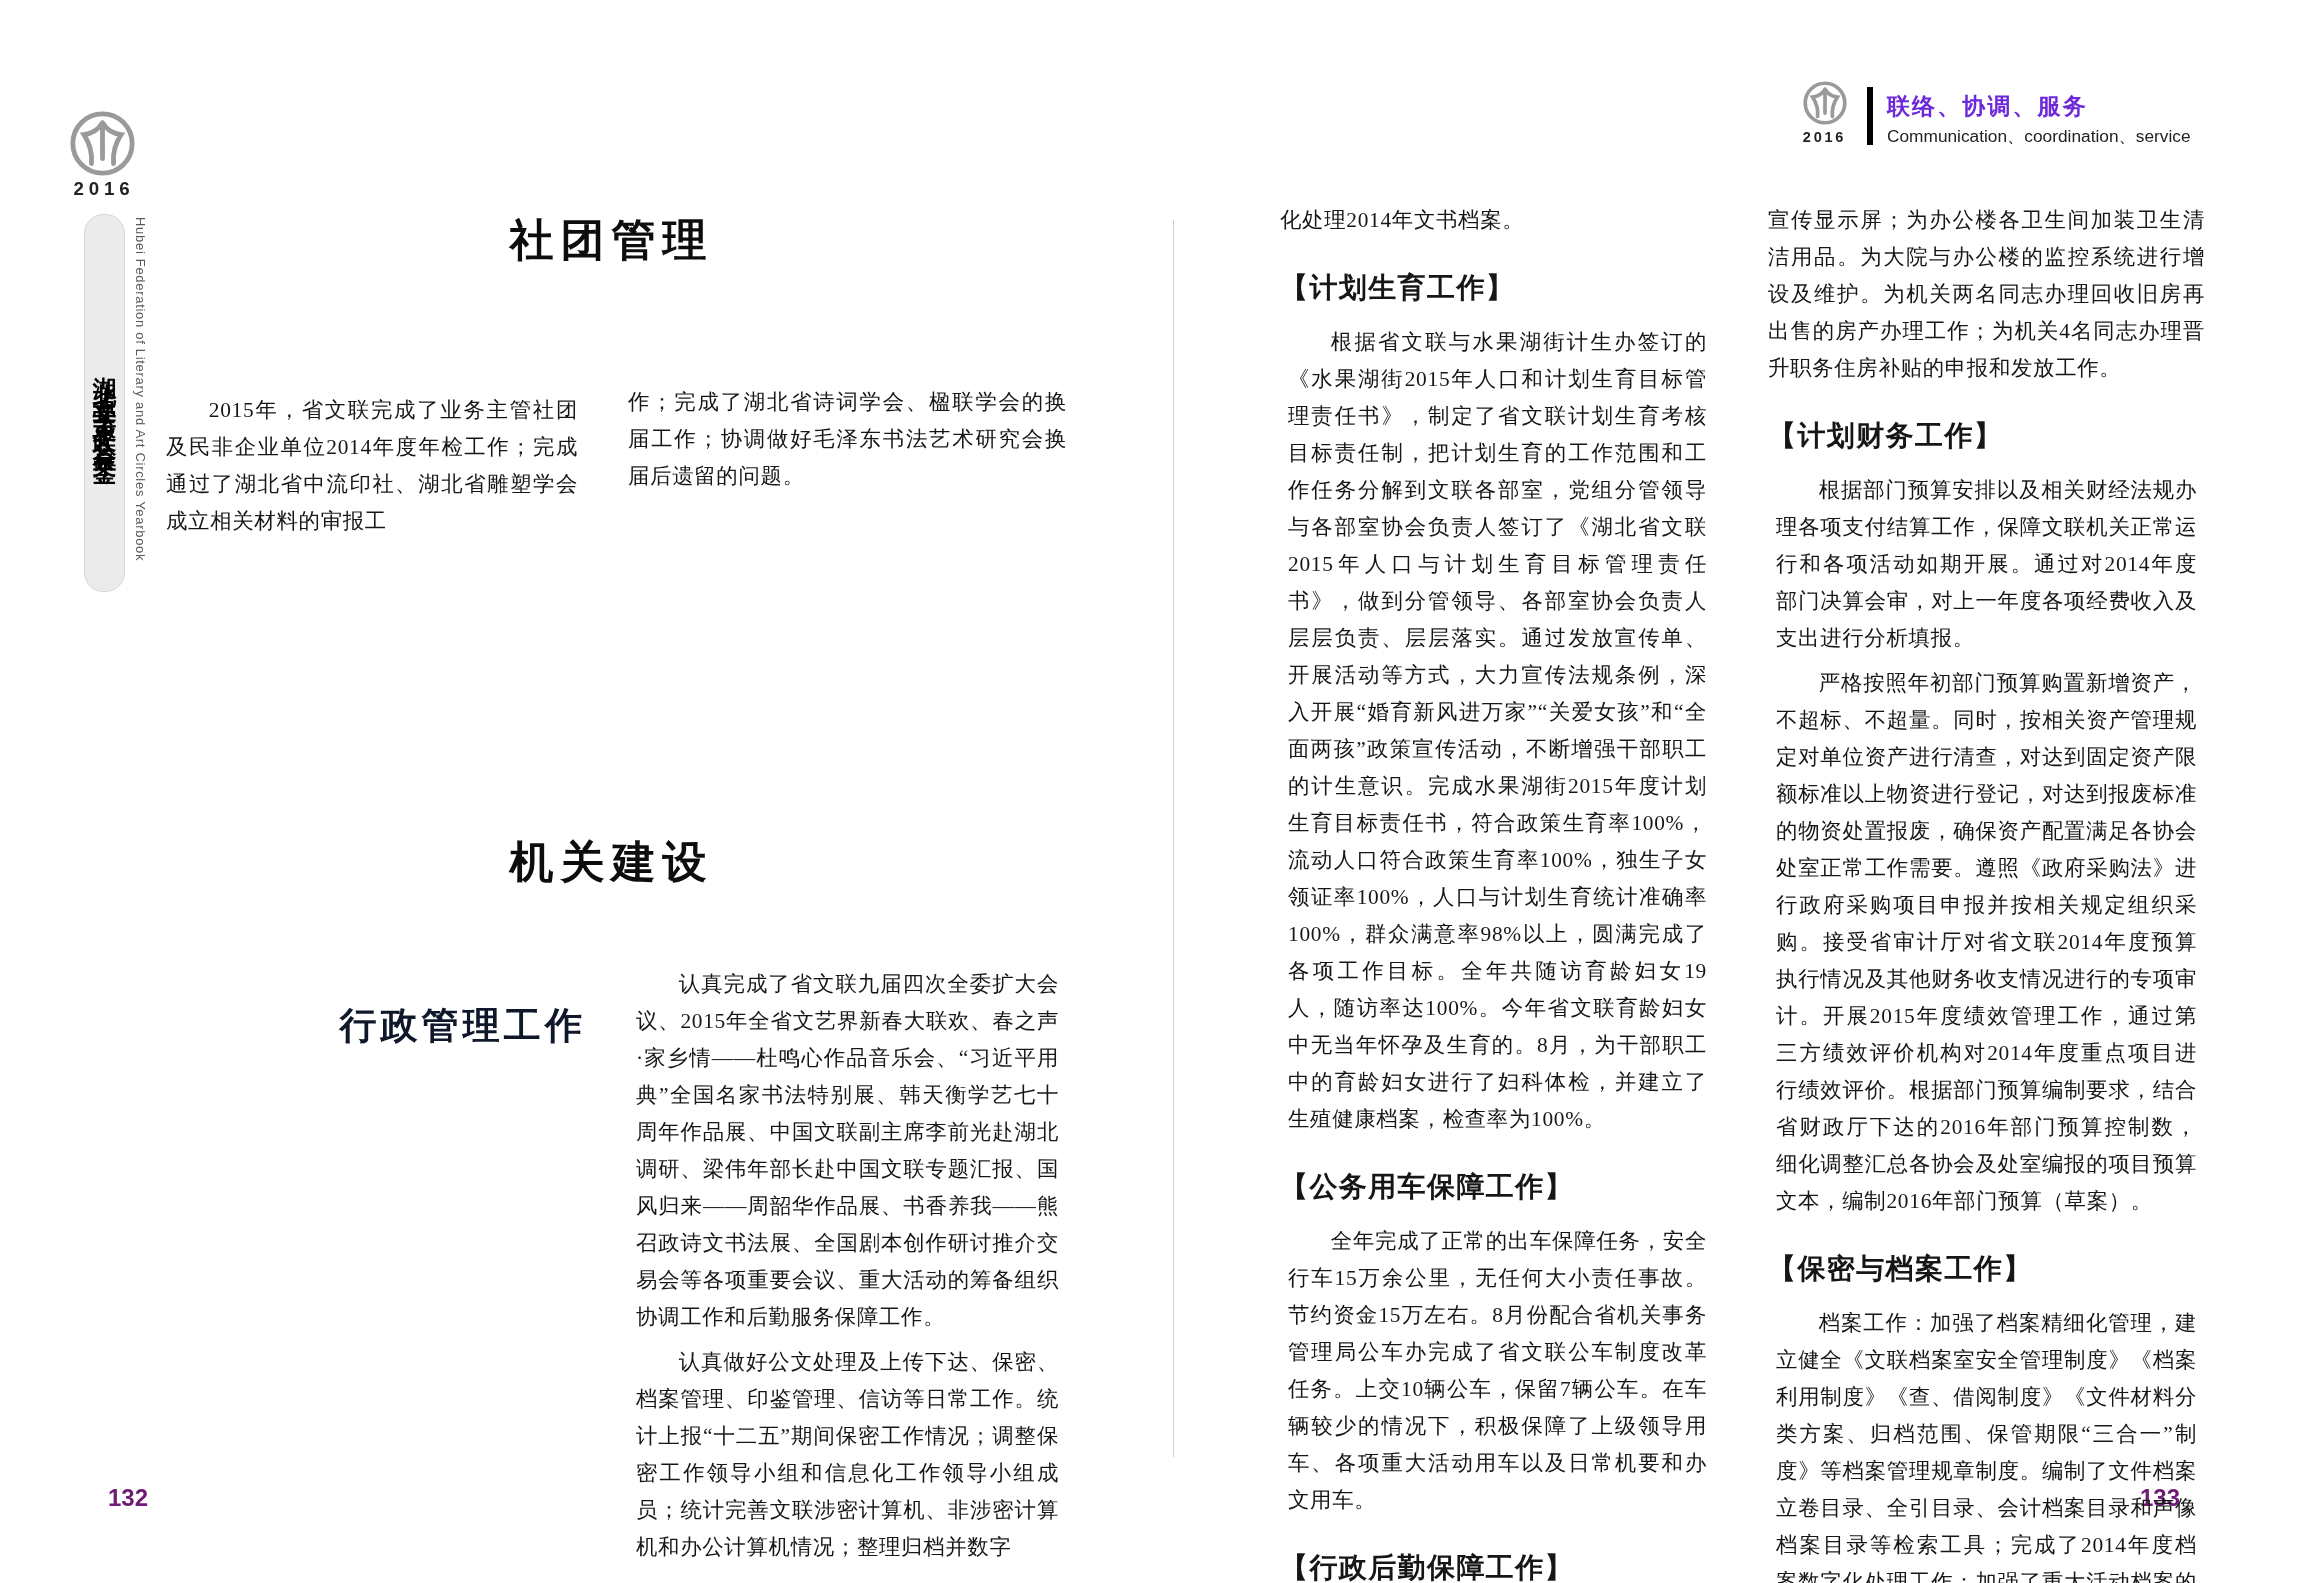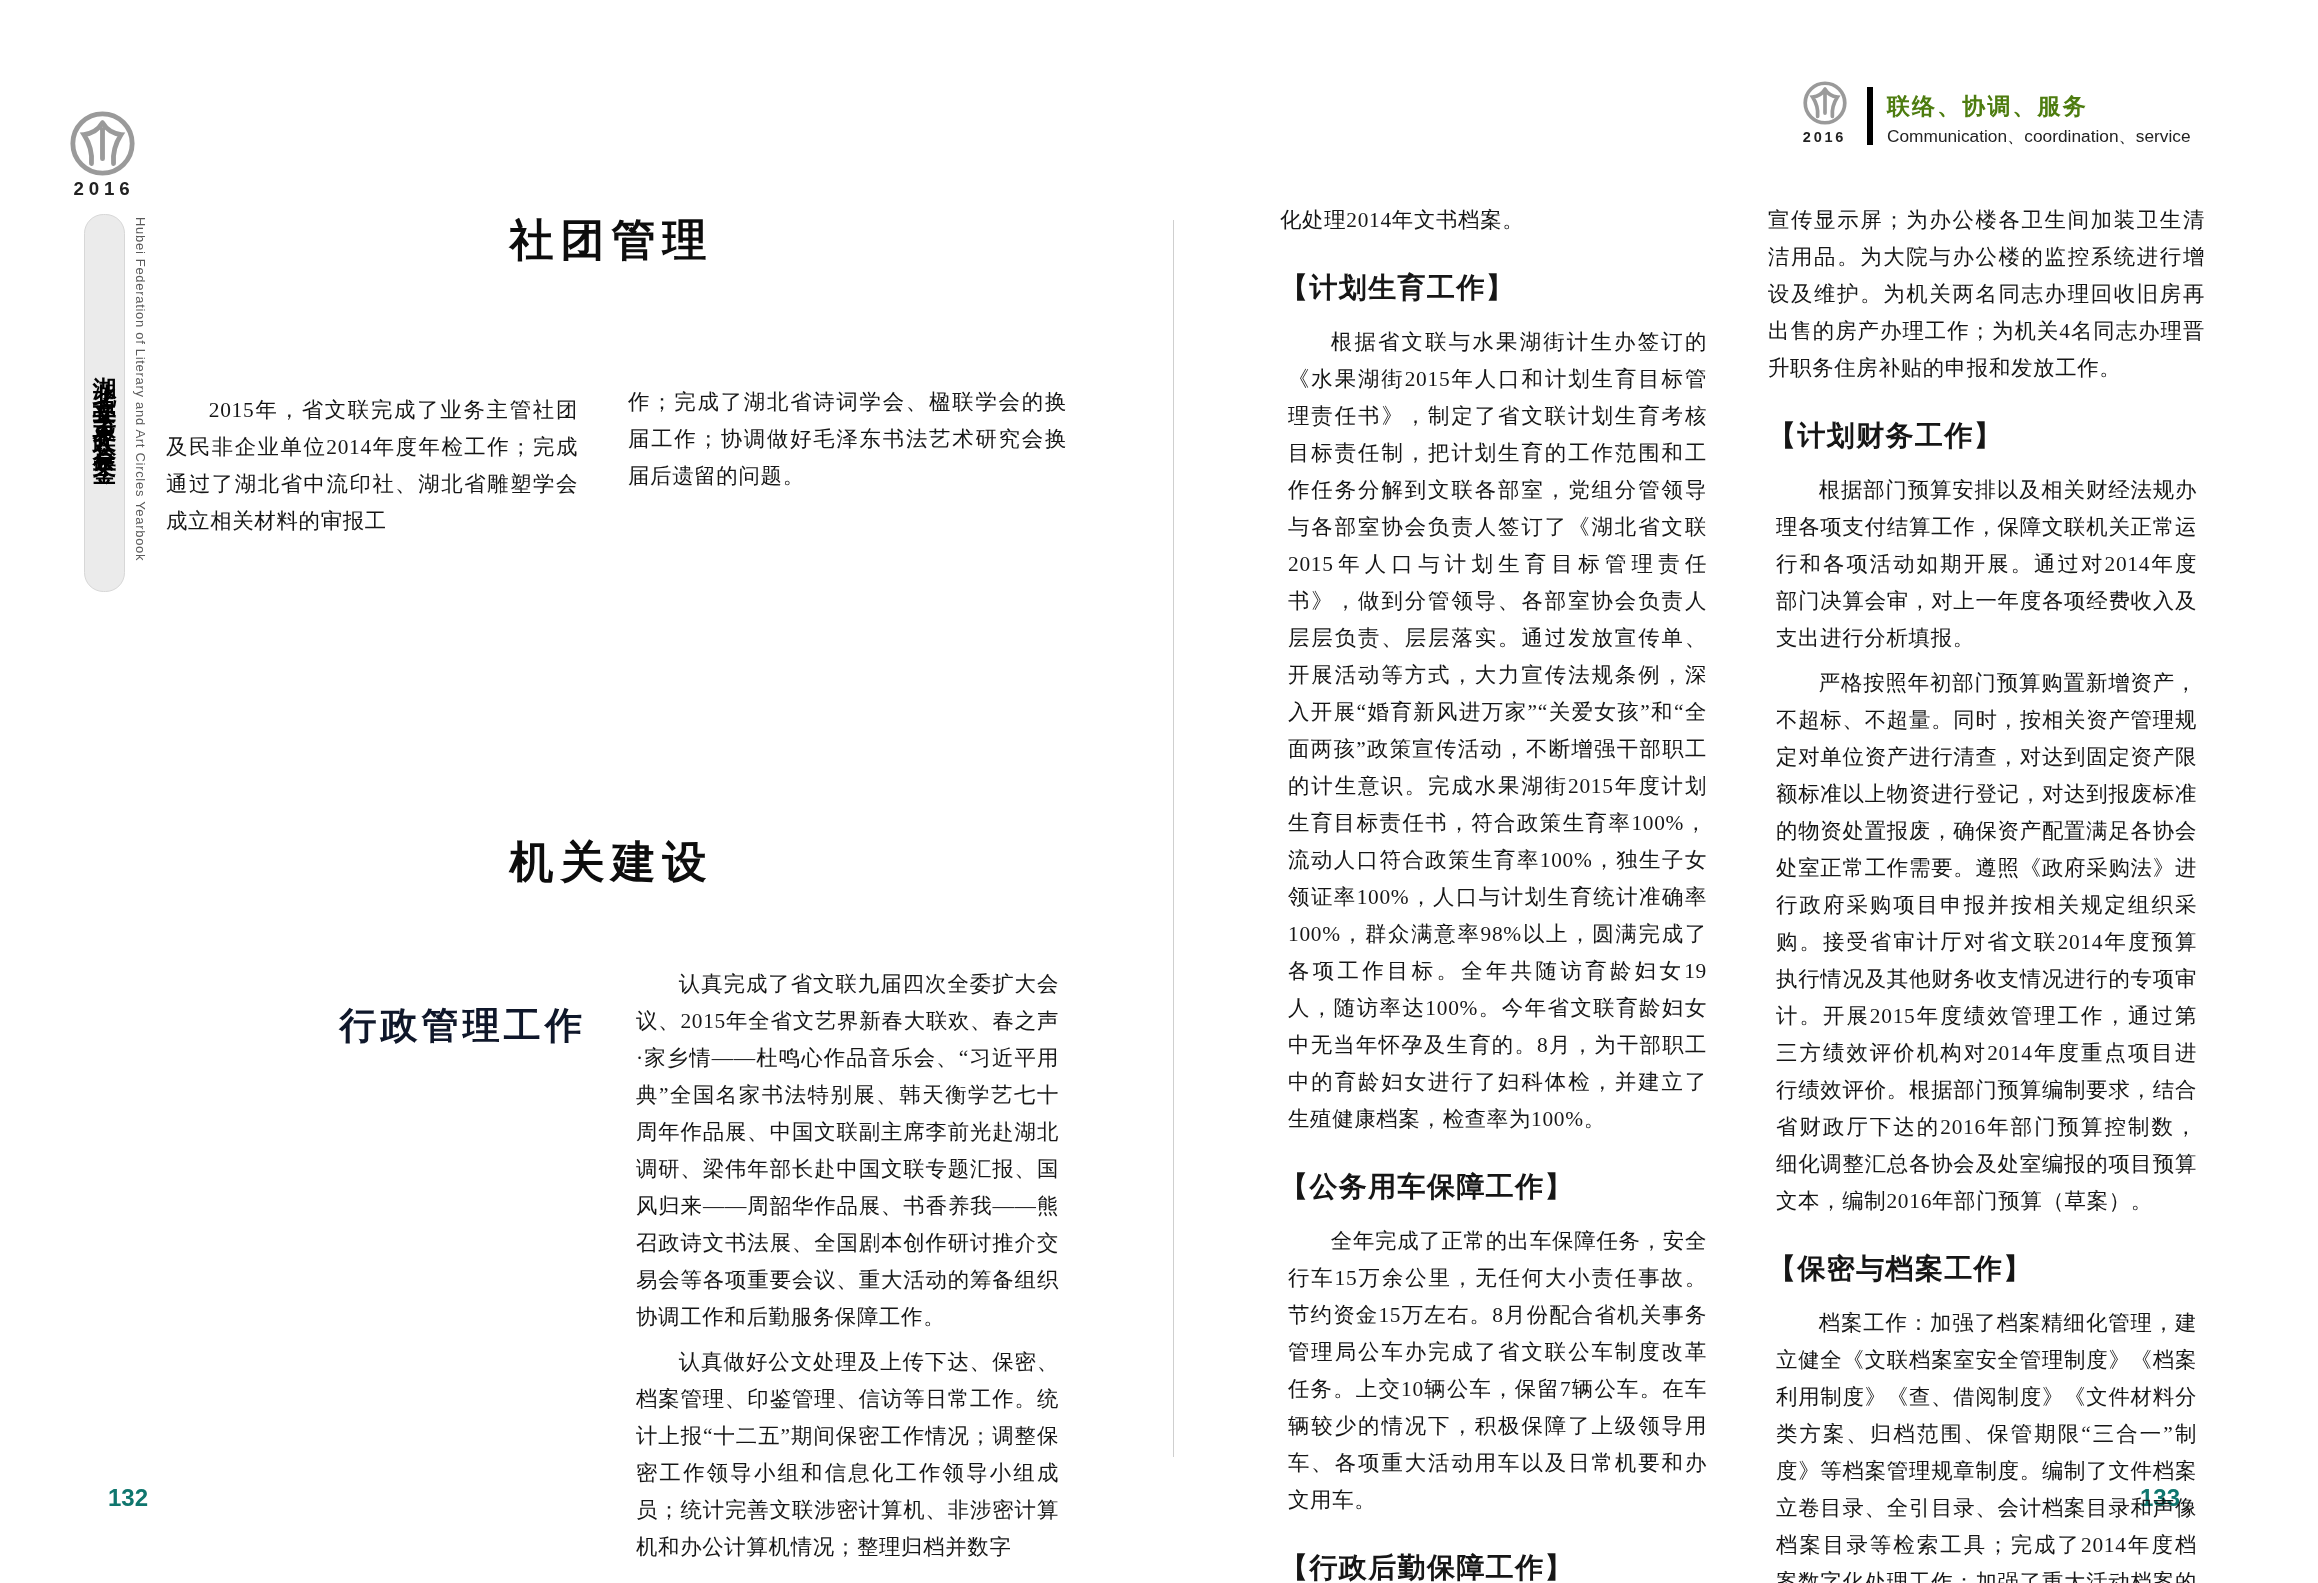"联络、协调、服务" .hdr-cn { color: #4d7c0f -> #6d28d9 }
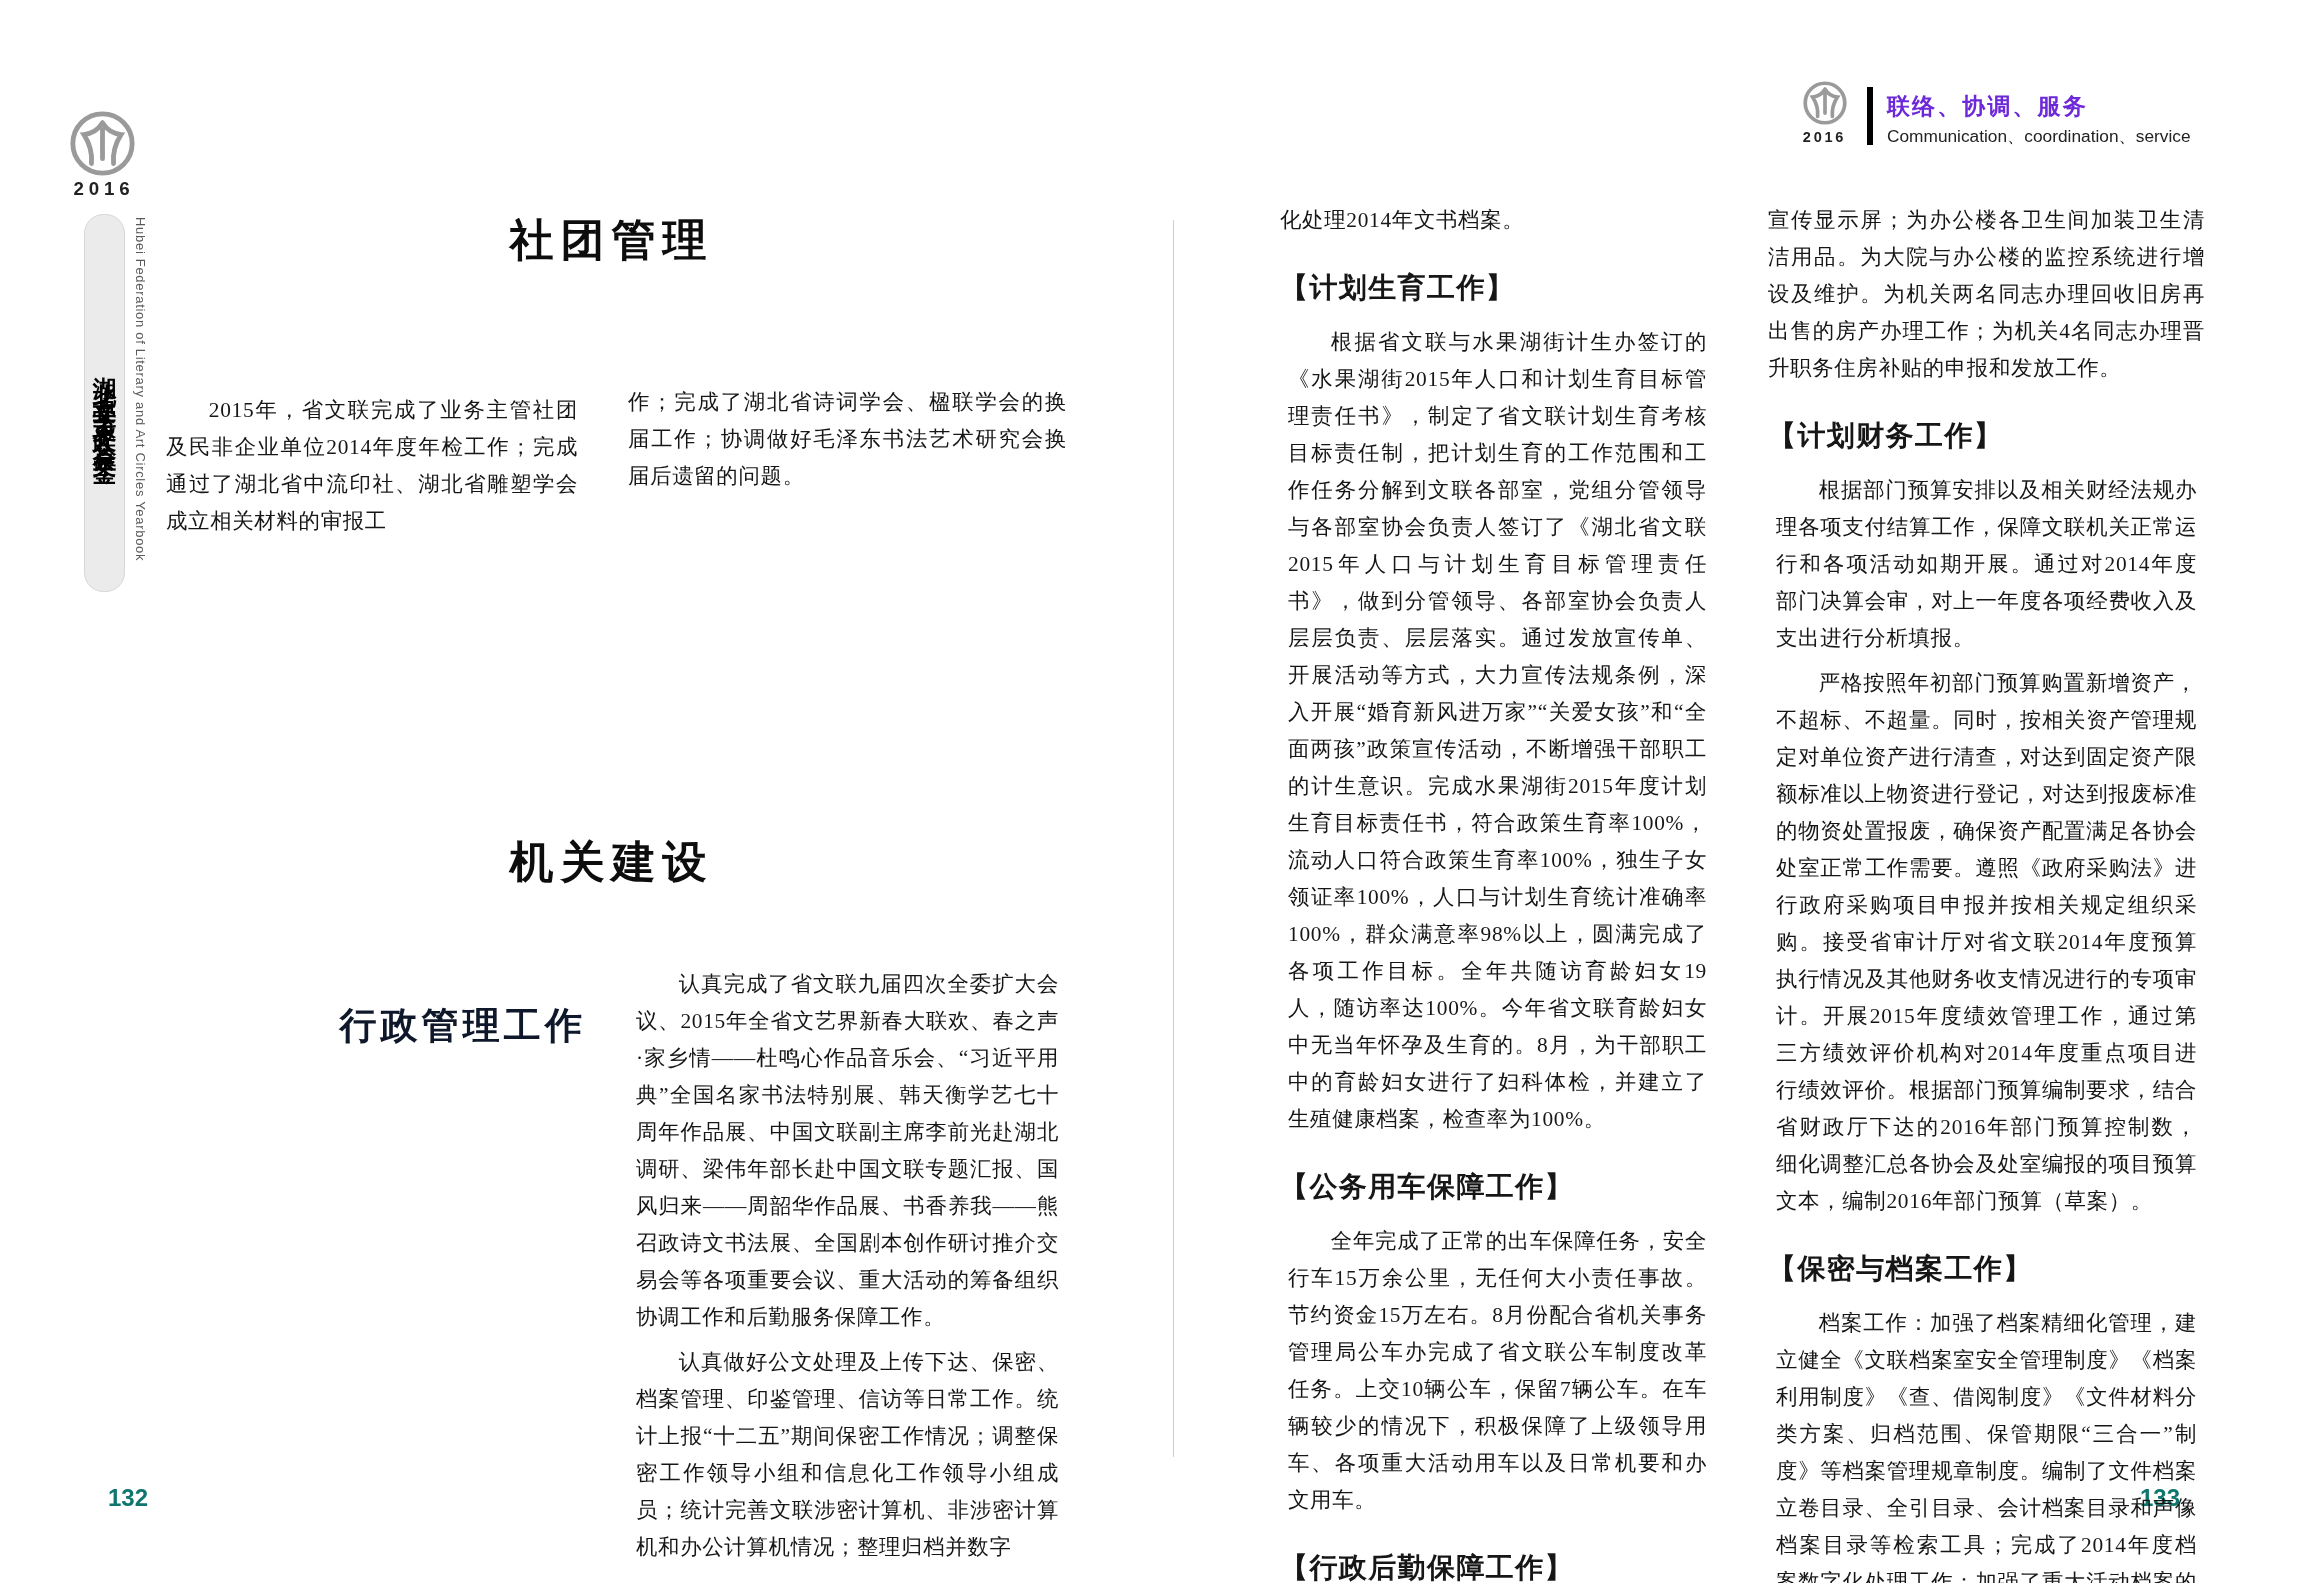"132" .pageno { color: #0f766e -> #701a75 }
